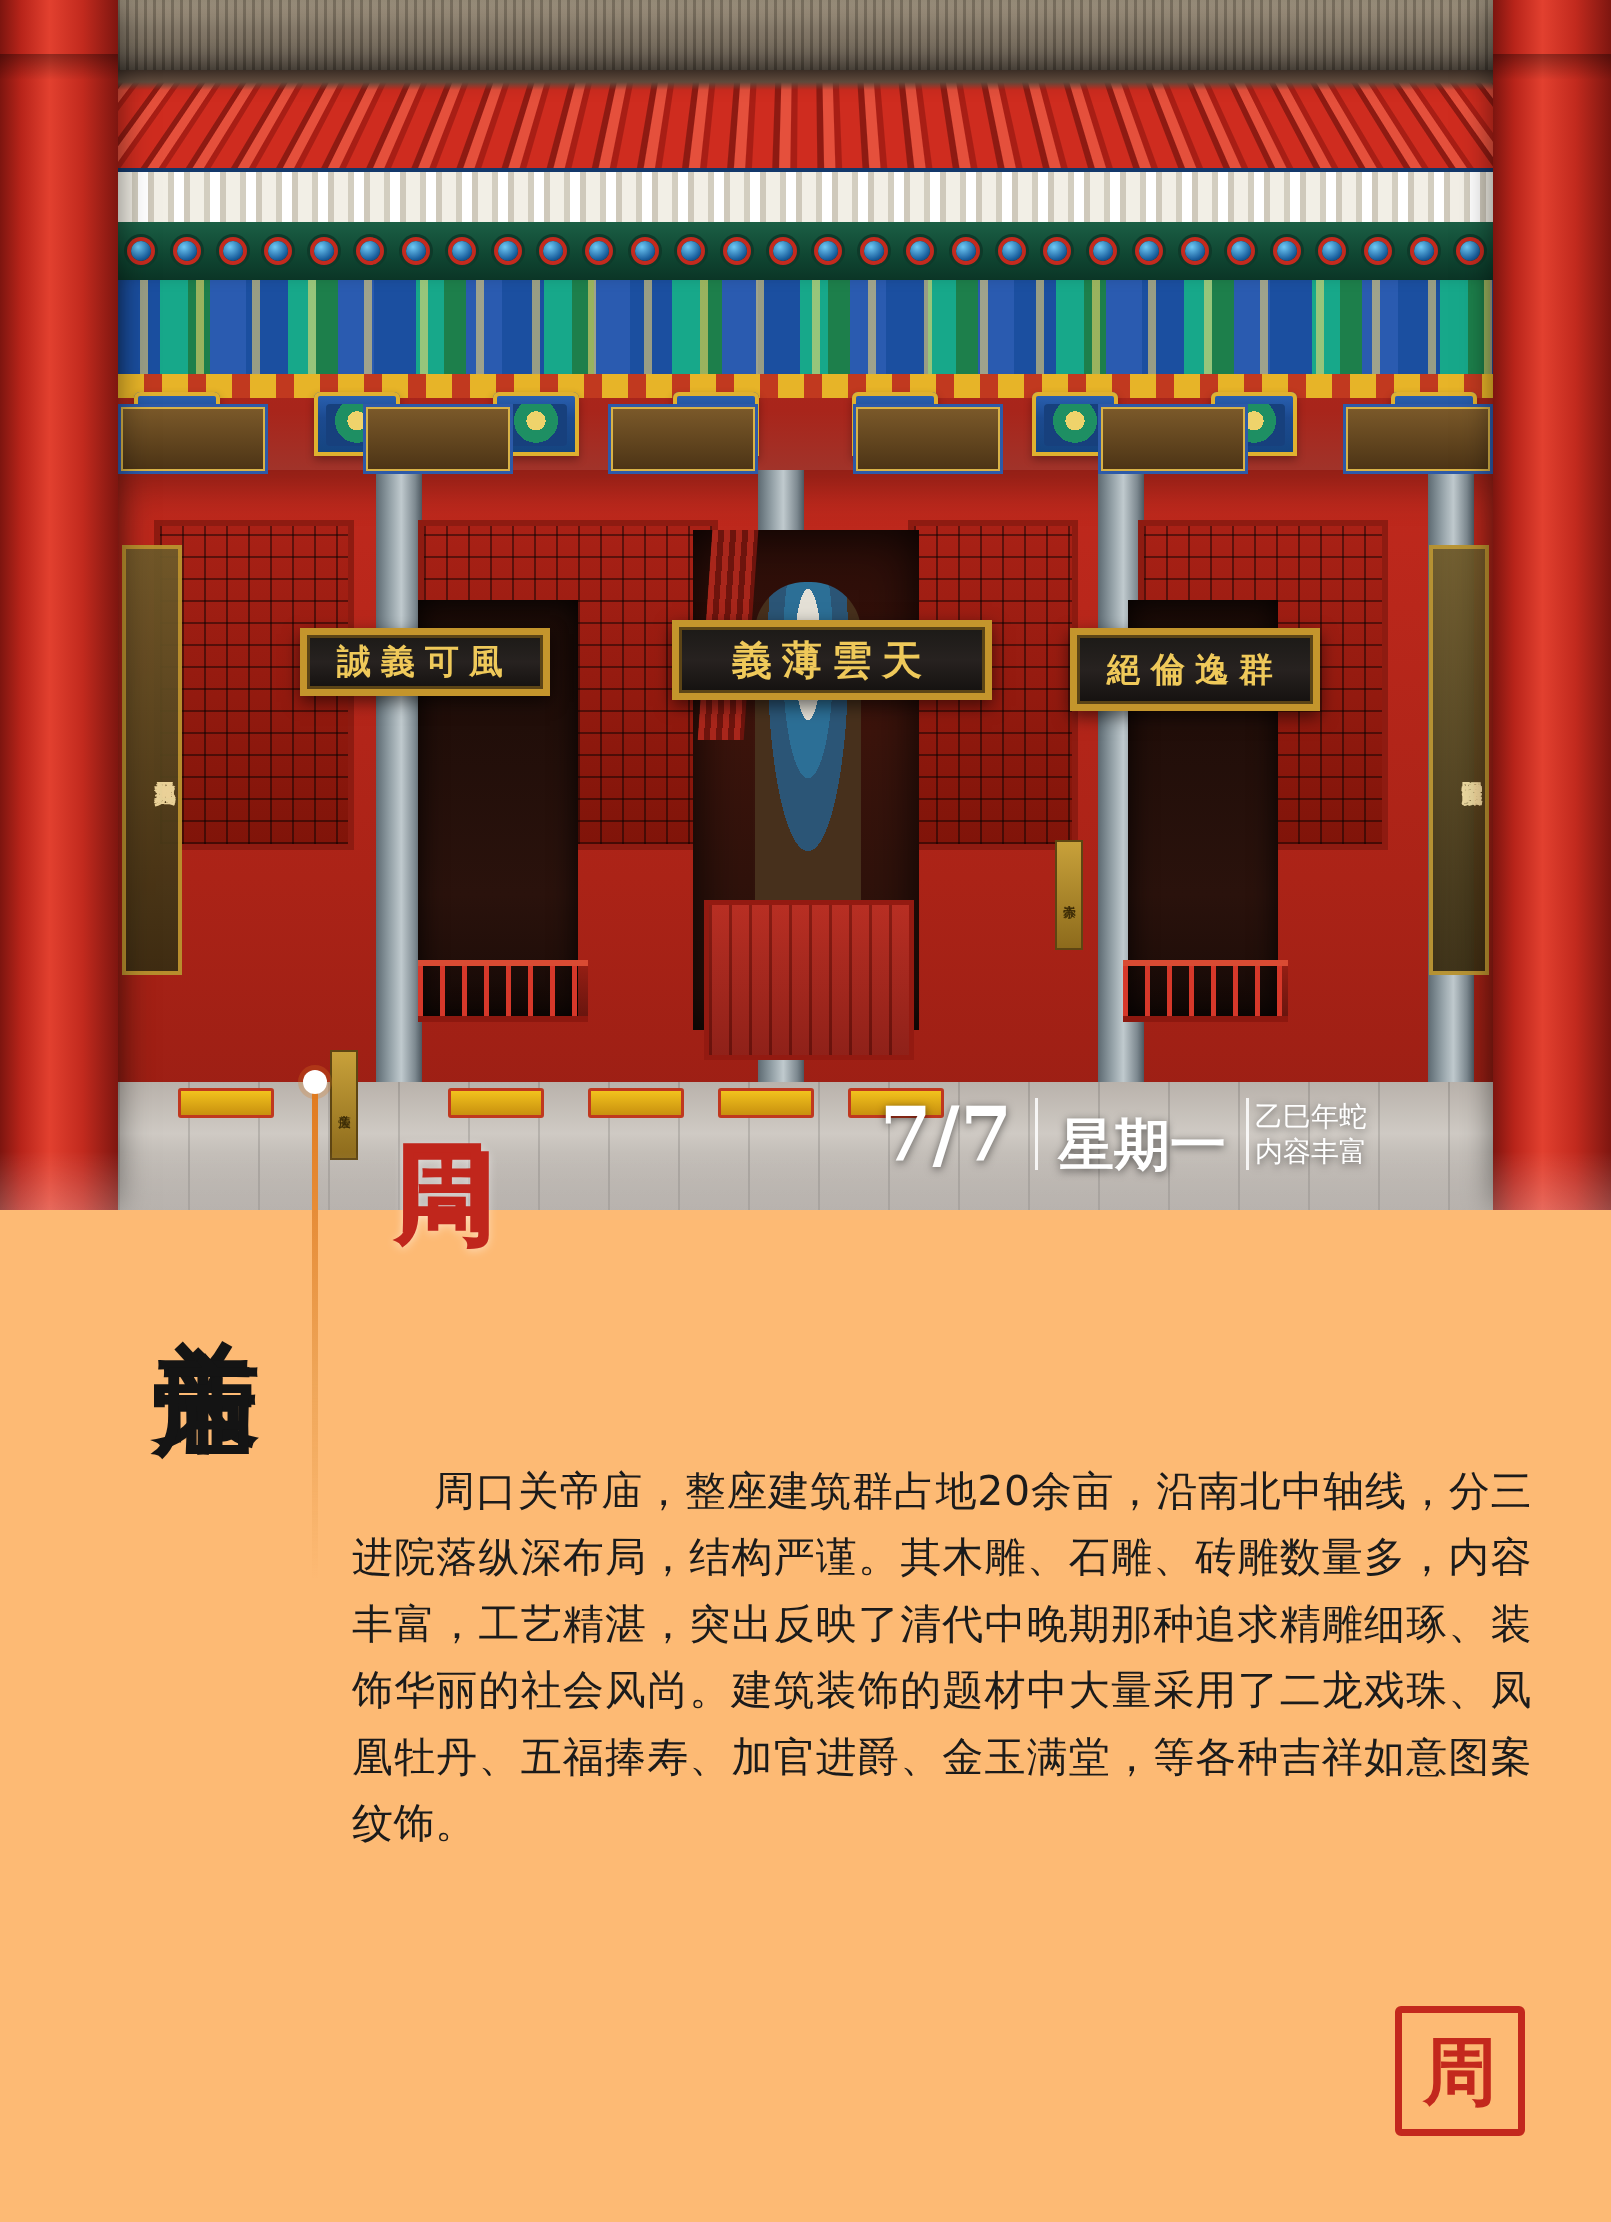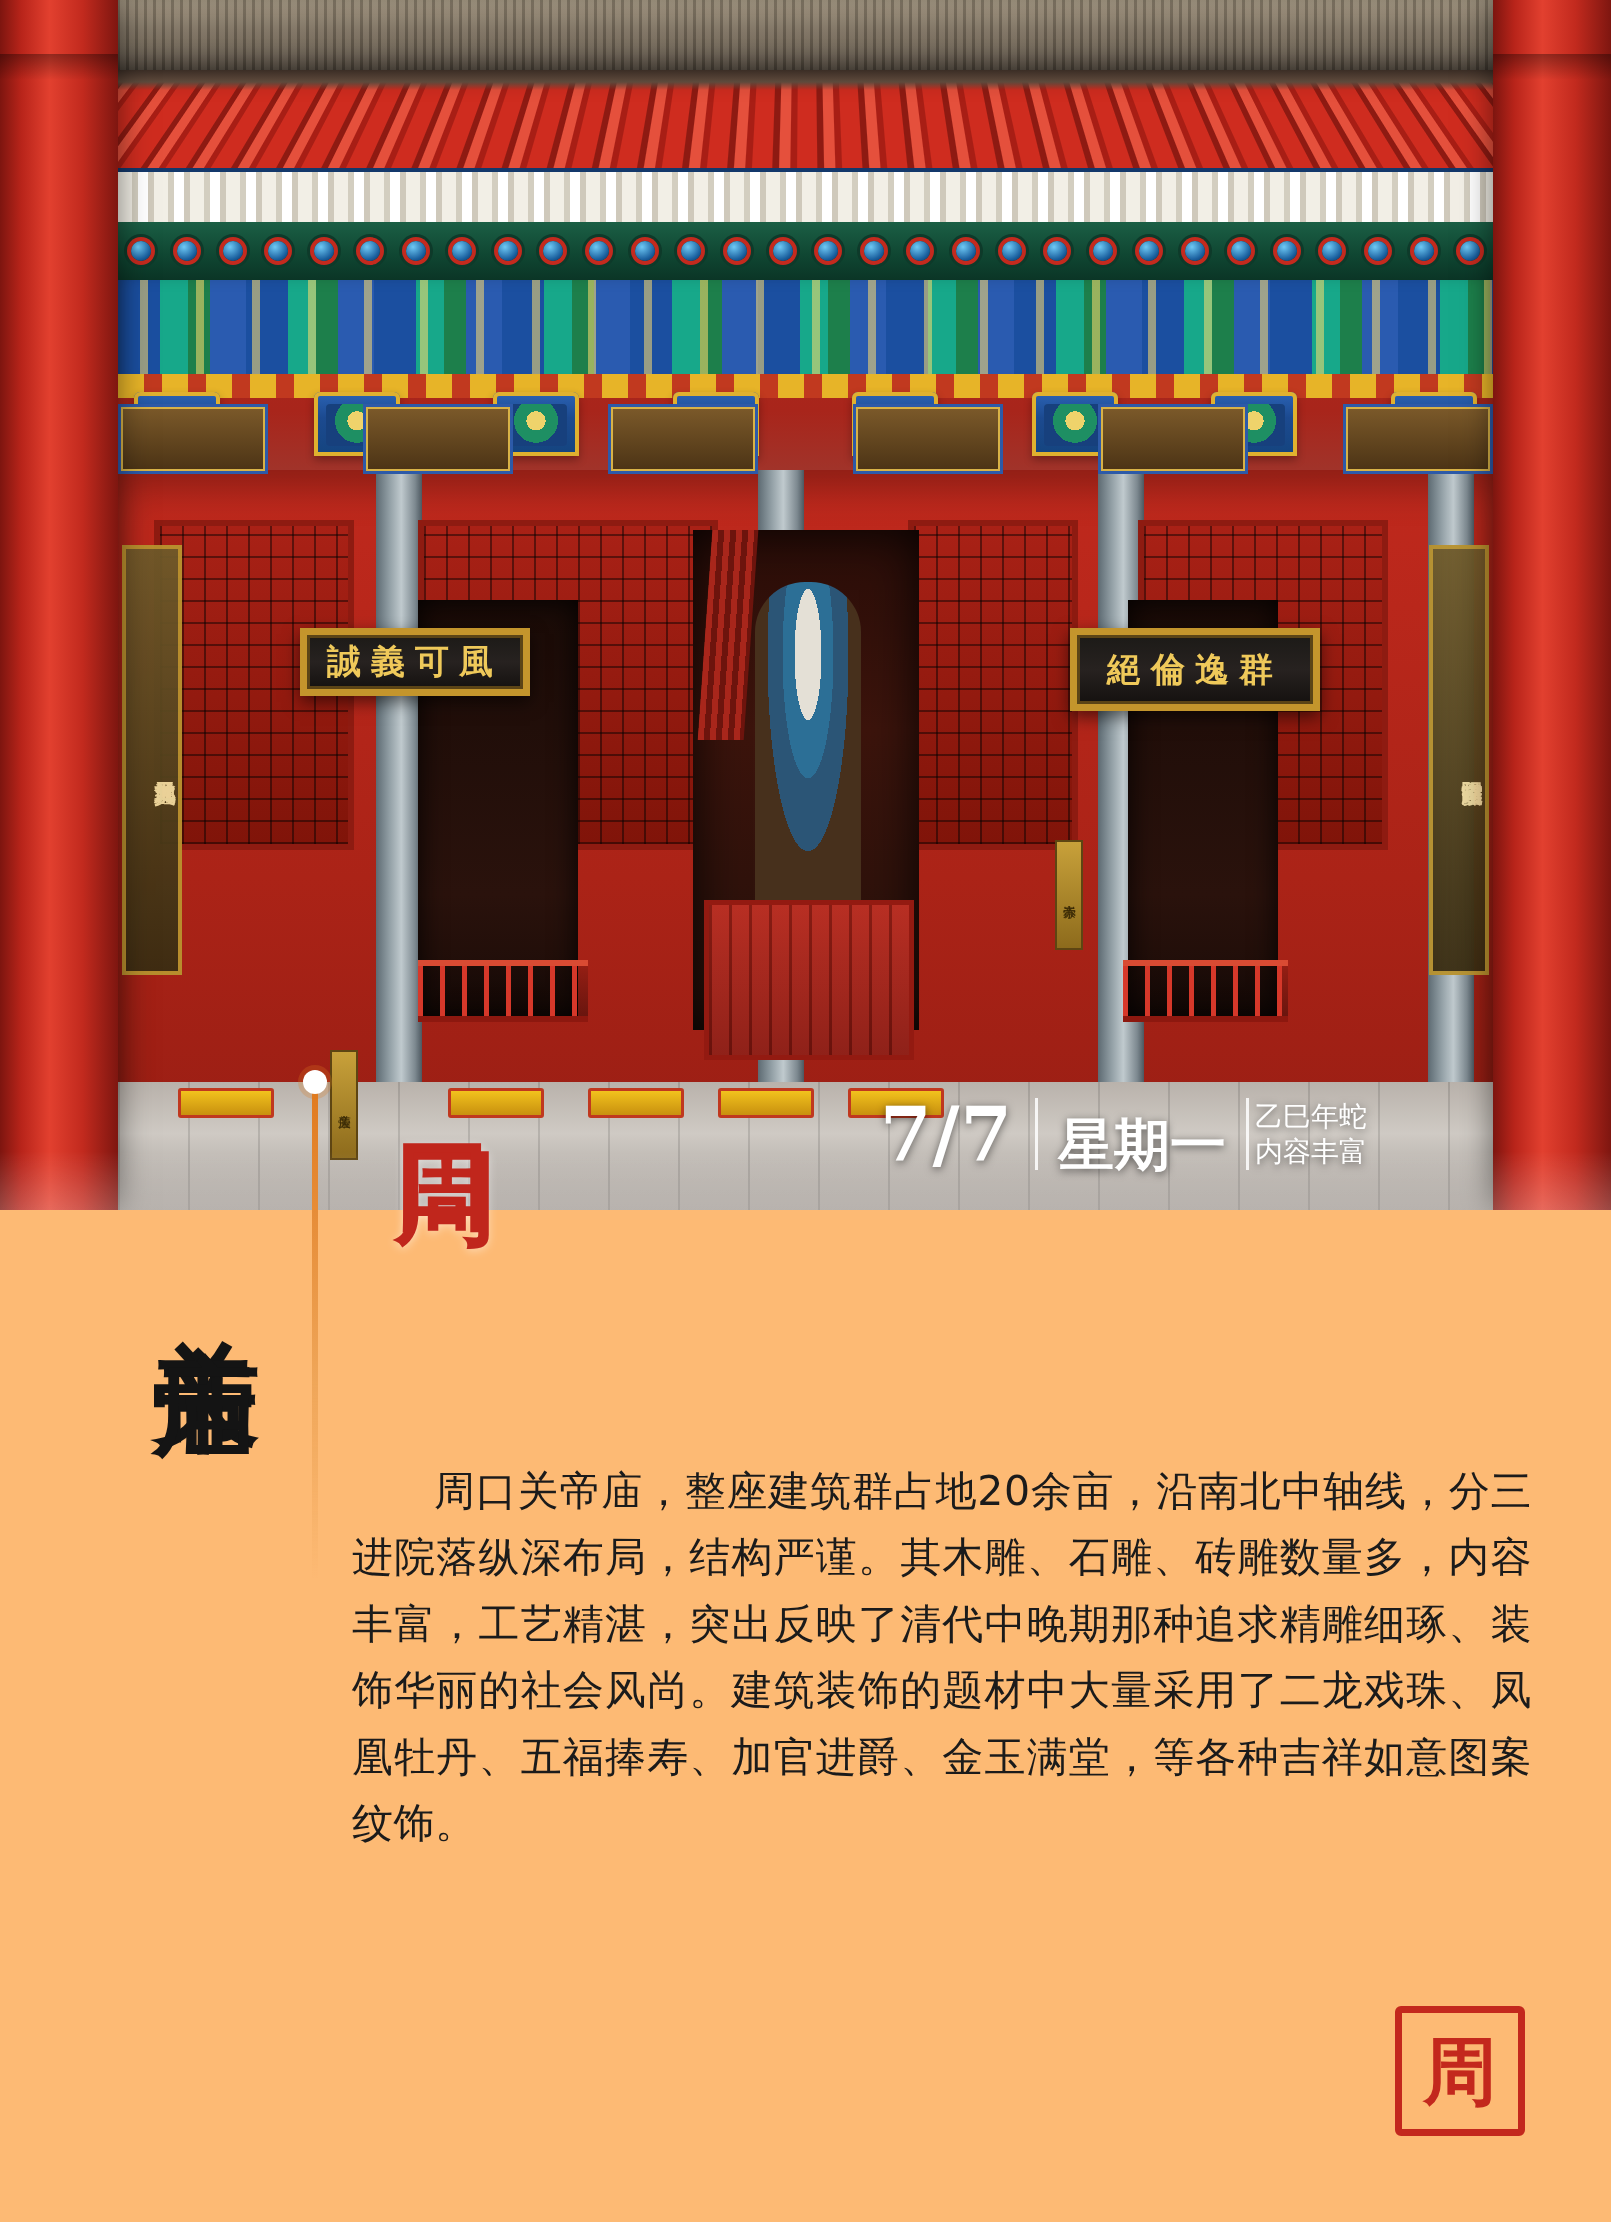"誠義可風" .plaque-left { width: 230px -> 250px }
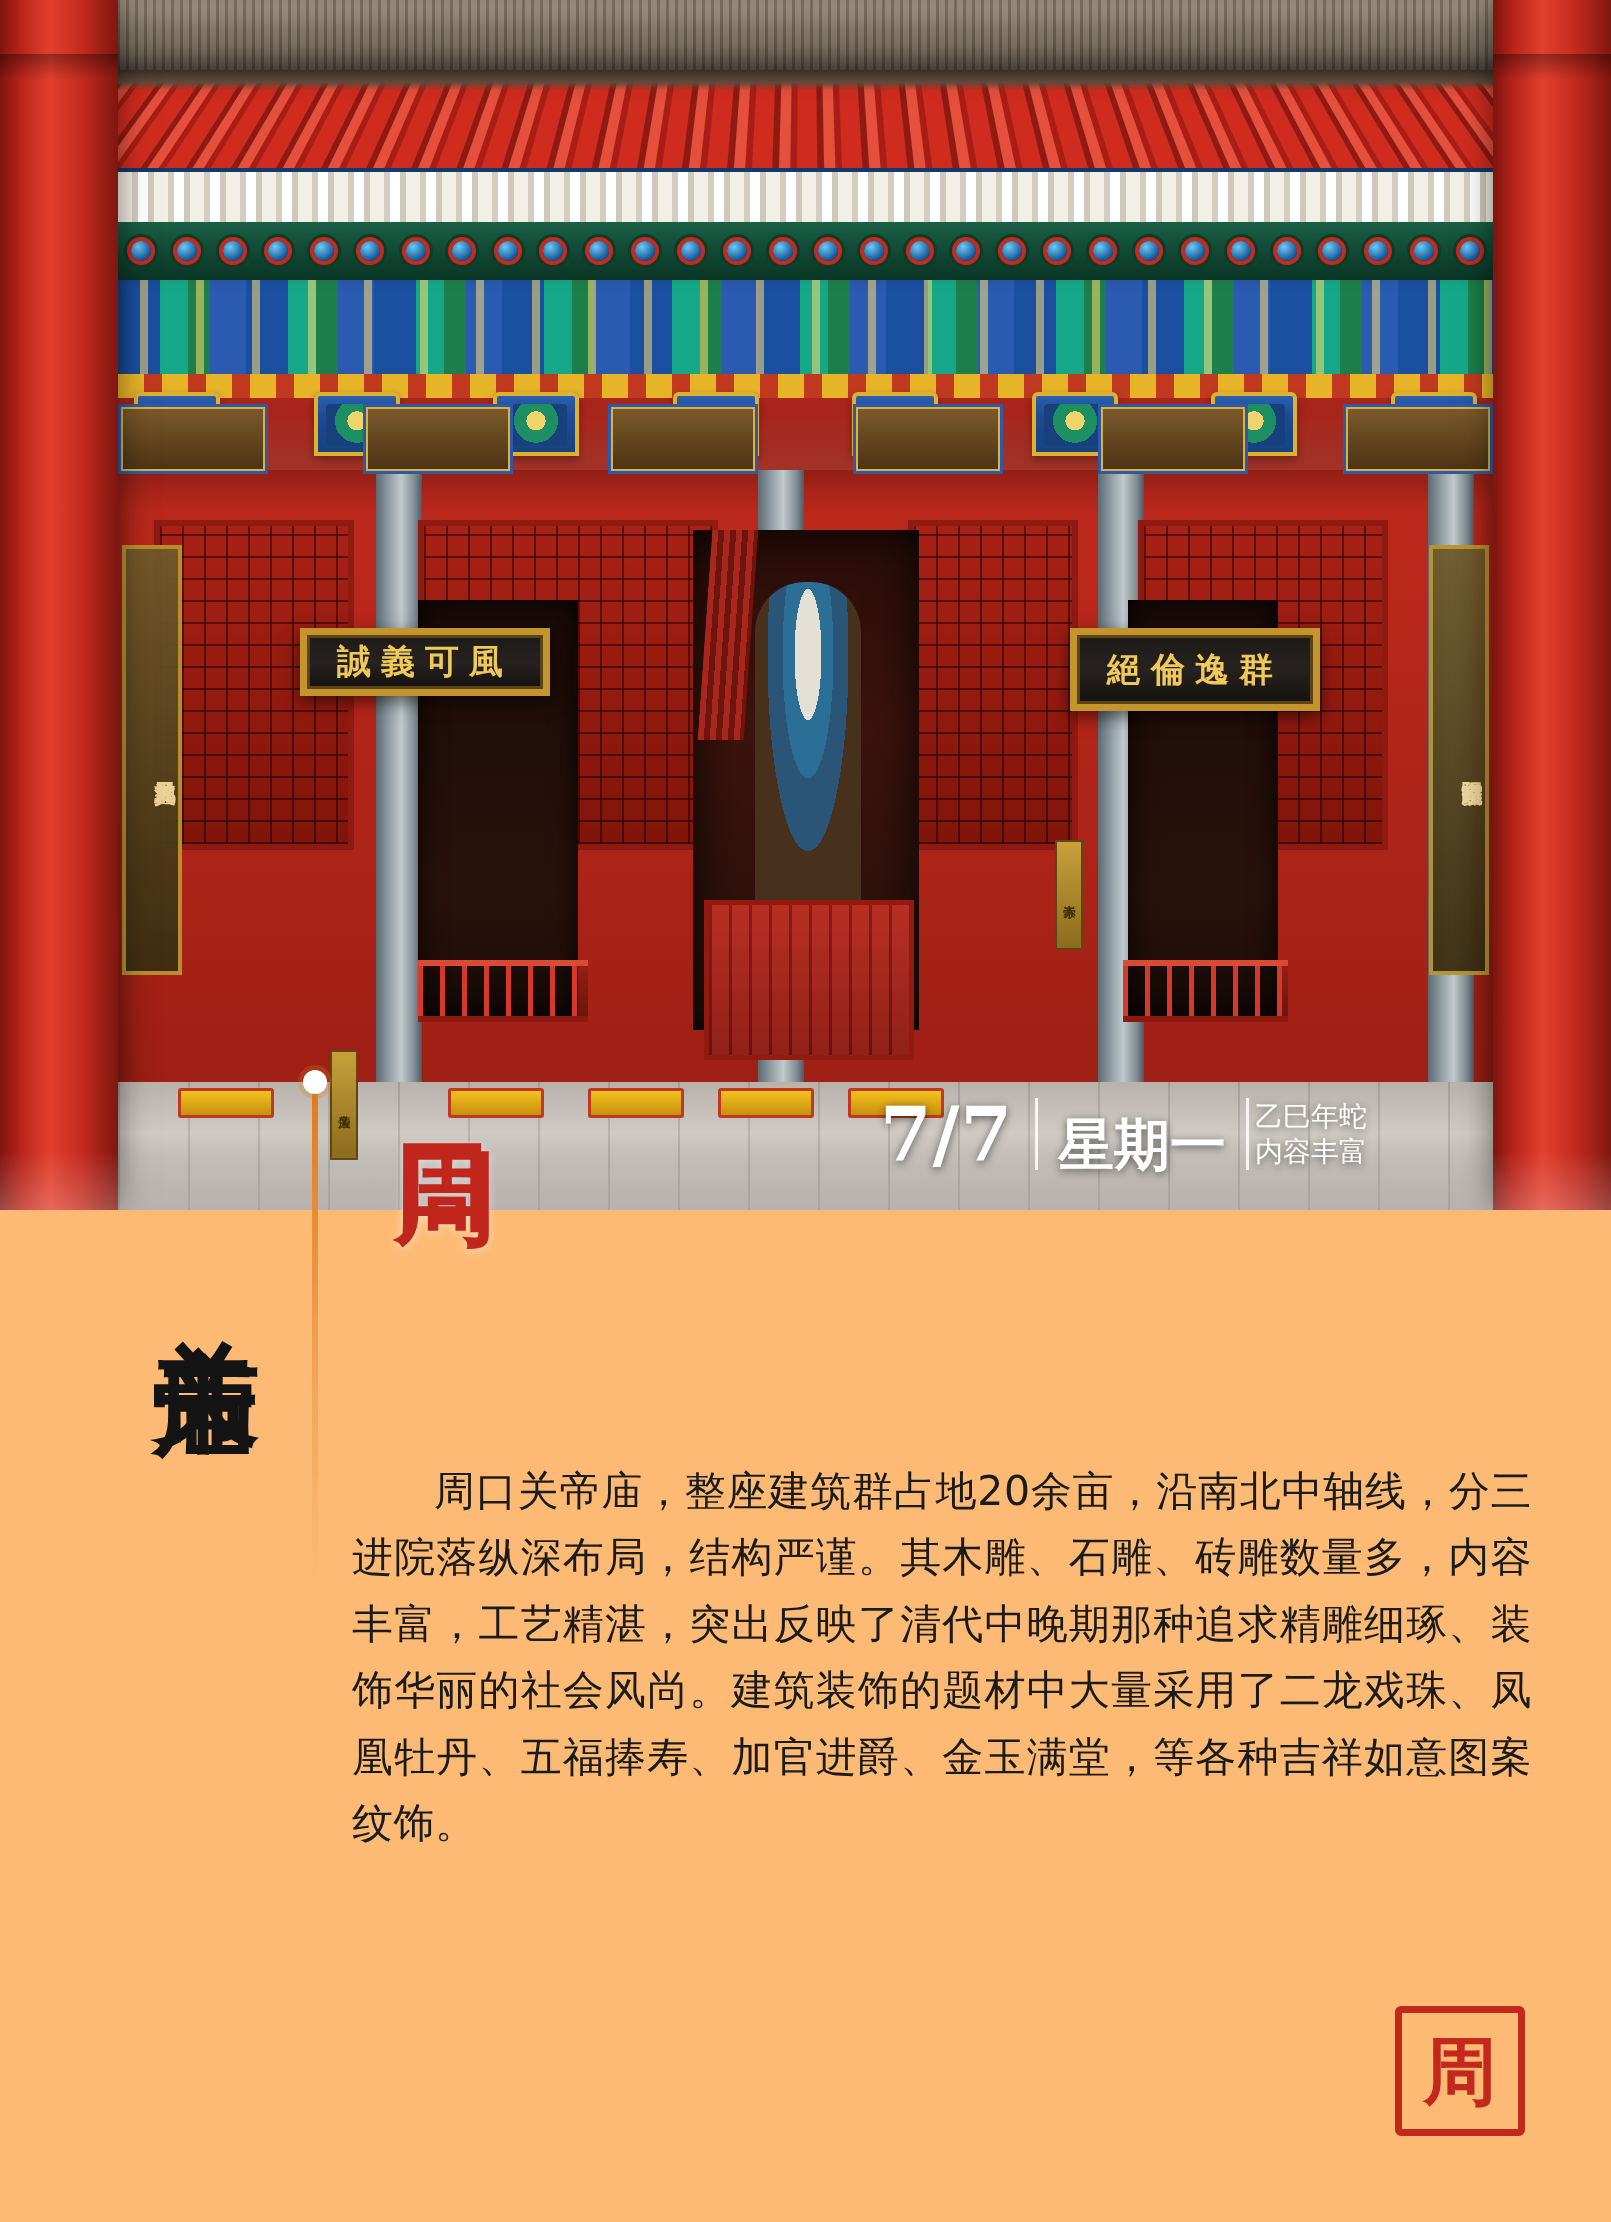"義薄雲天" div.plaque { html: none -> <div>義薄雲天</div> }
